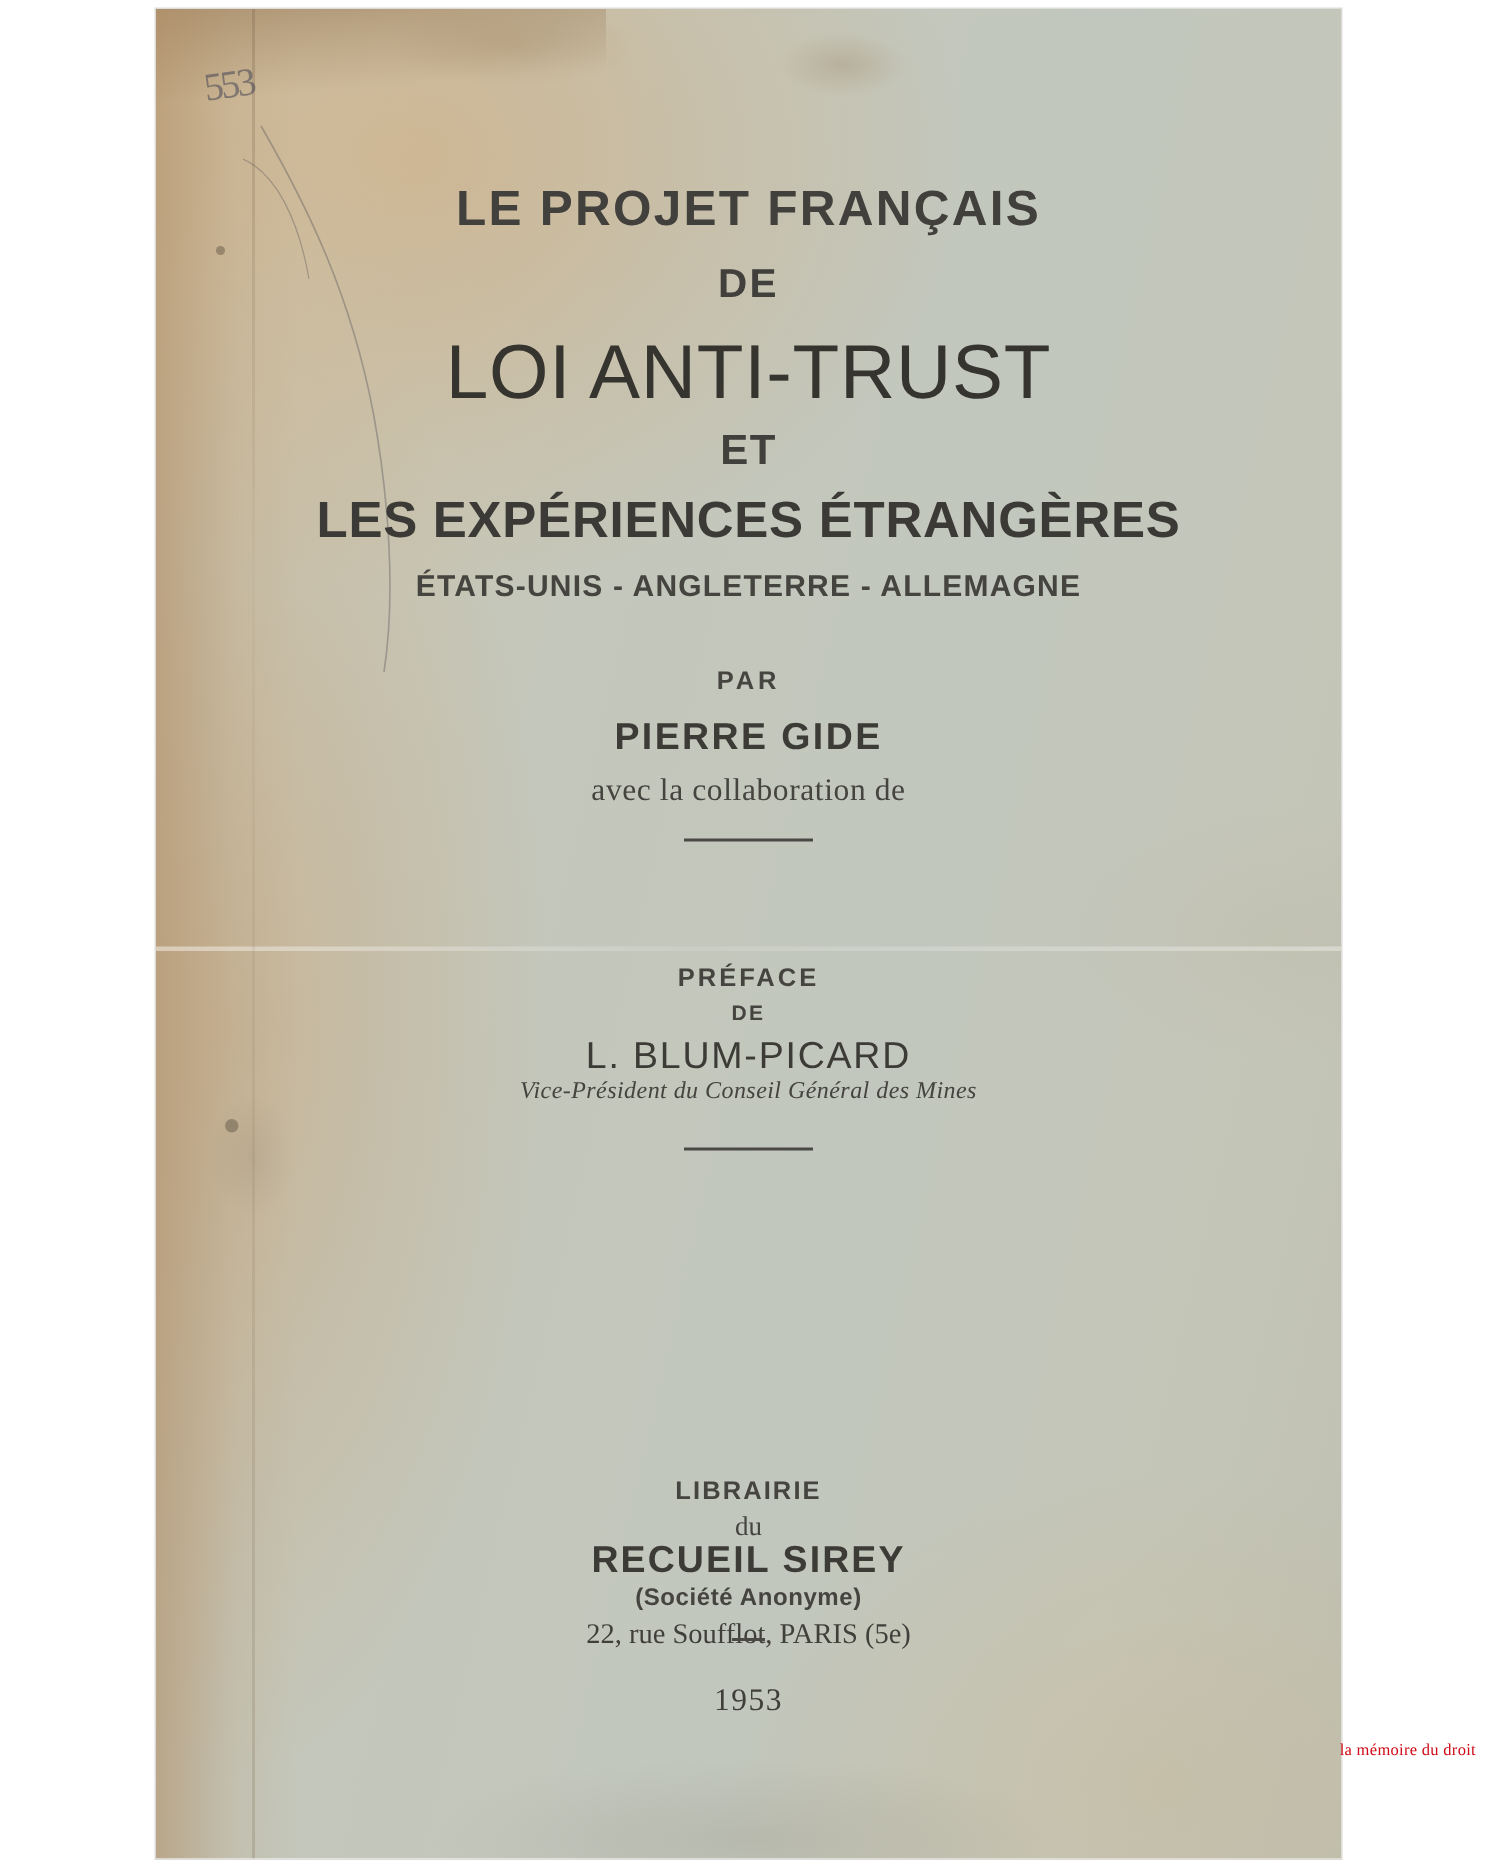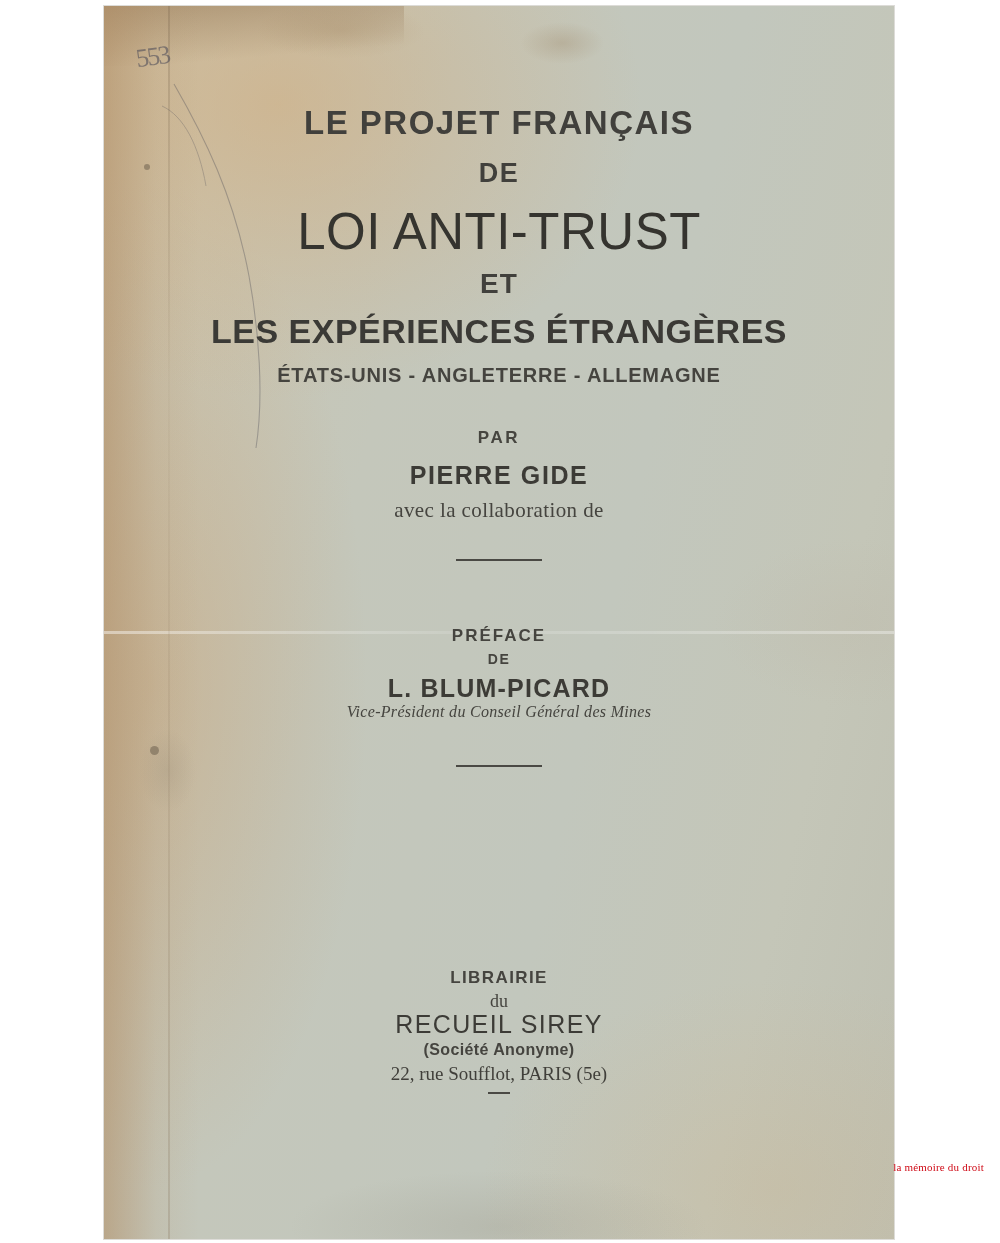"LE PROJET FRANÇAIS" .t-line { margin-top: none -> 16px }
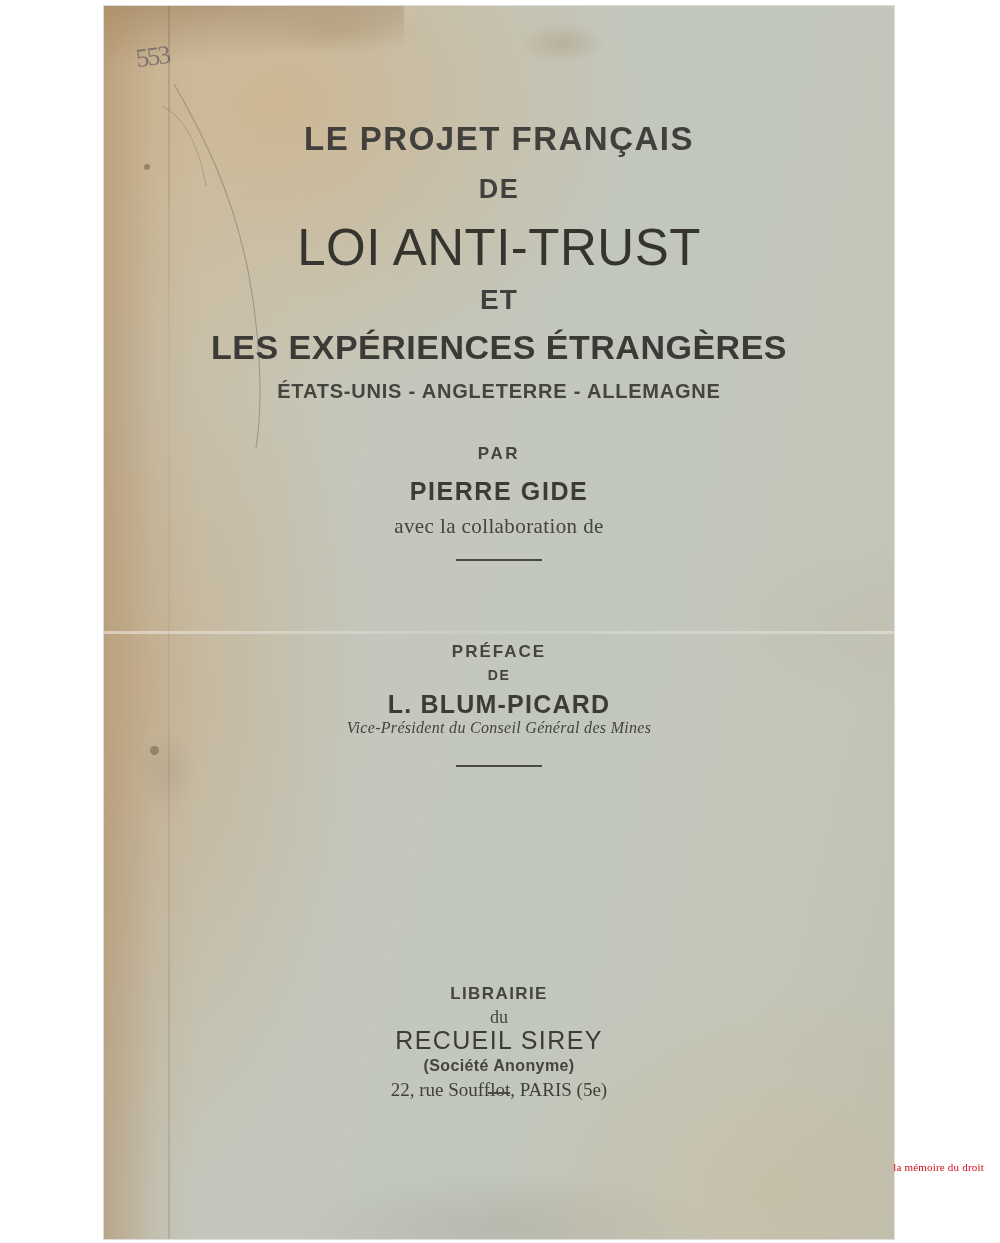"L. BLUM-PICARD" .pref-author { font-weight: 700 -> 400 }
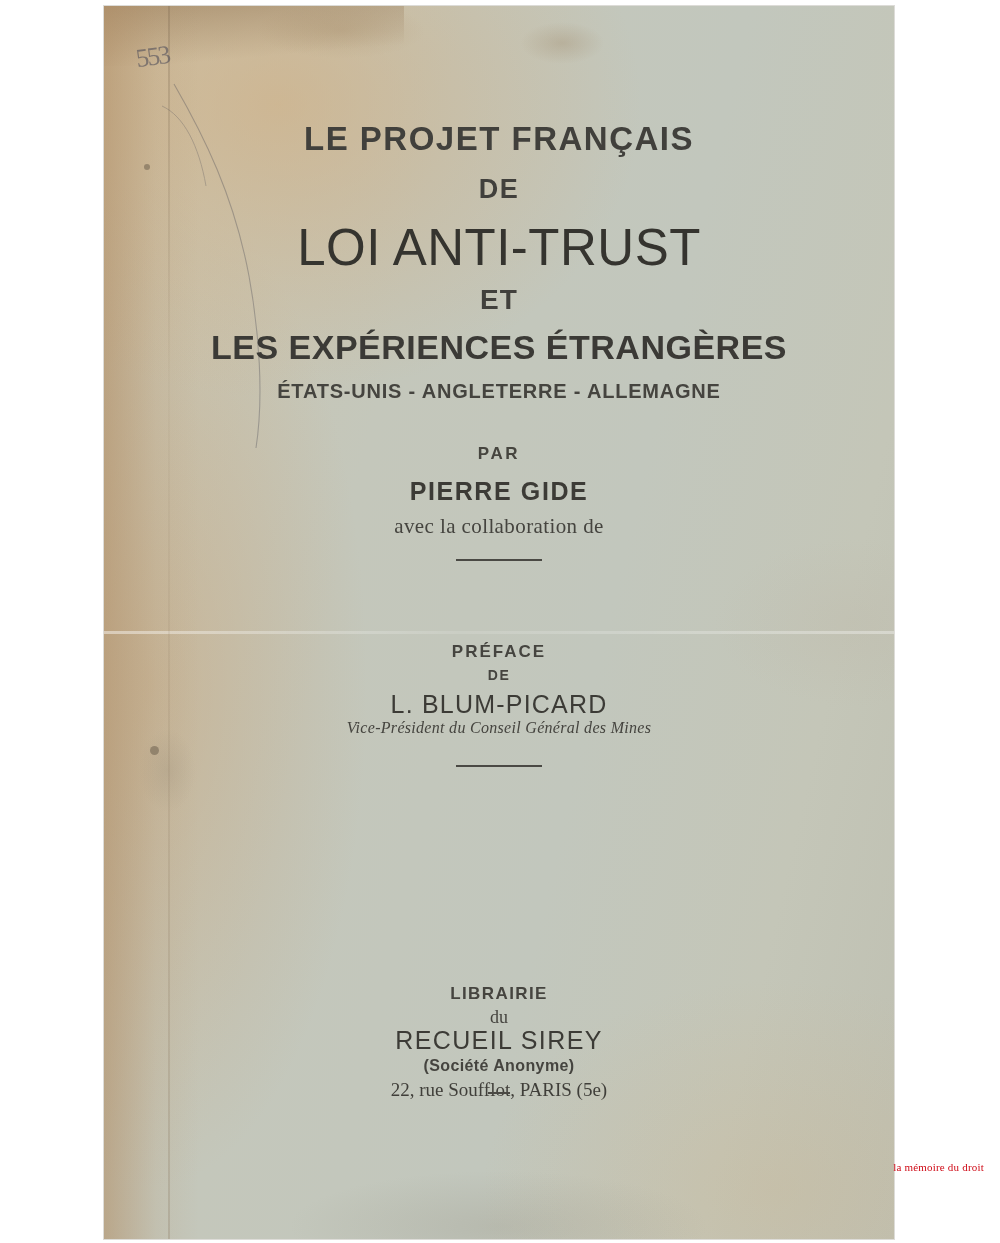"RECUEIL SIREY" .pub3 { font-weight: 400 -> 700 }
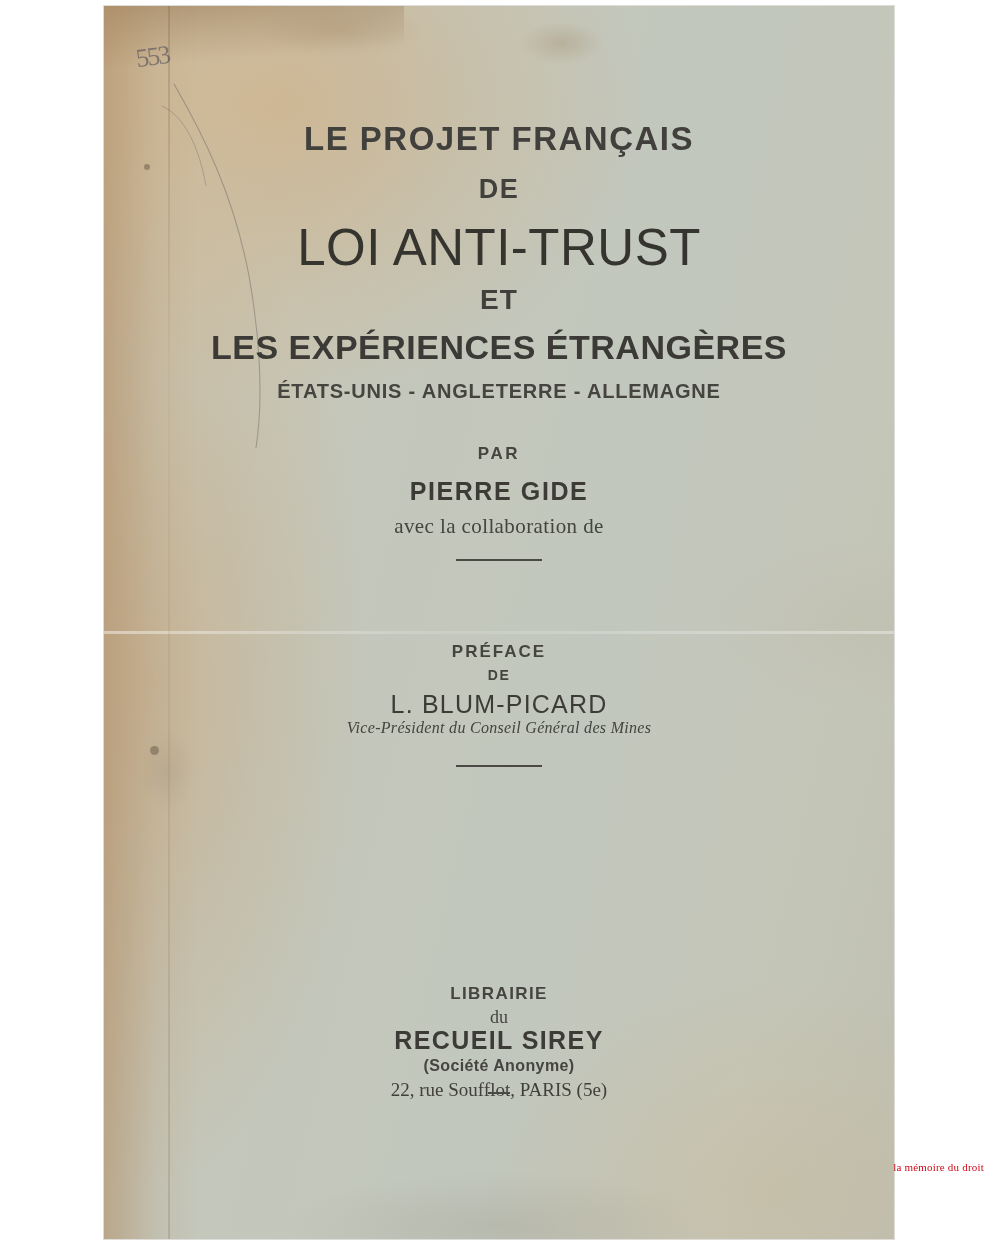"1953" div.year { html: none -> <div>1953</div> }
